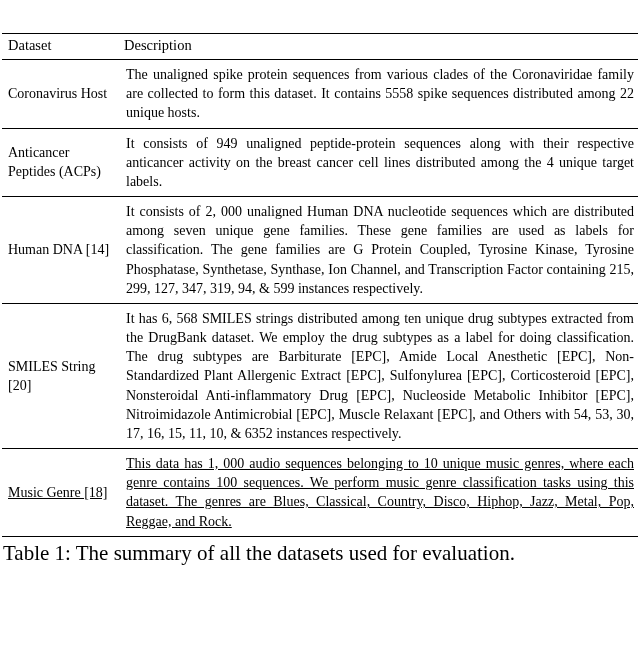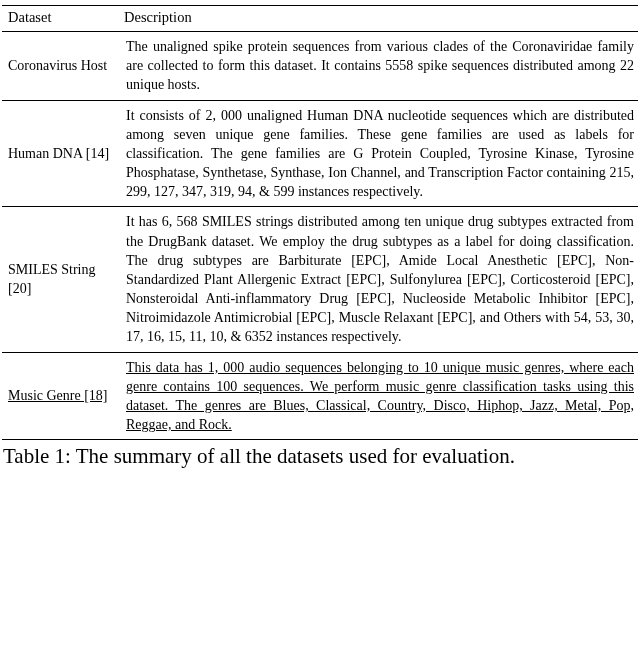"Dataset" table.paper-table { margin-top: none -> 28px }
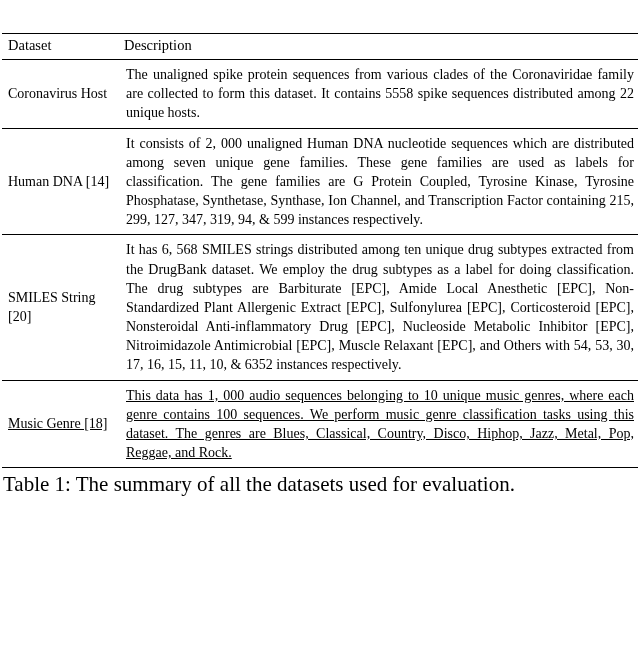"Anticancer Peptides (ACPs)" tr { html: none -> <tr> <td>Anticancer Peptides (ACPs)</td> <td>It consists of 949 unaligned peptide-protein sequences along with their respective anticancer activity on the breast cancer cell lines distributed among the 4 unique target labels.</td> </tr> }
